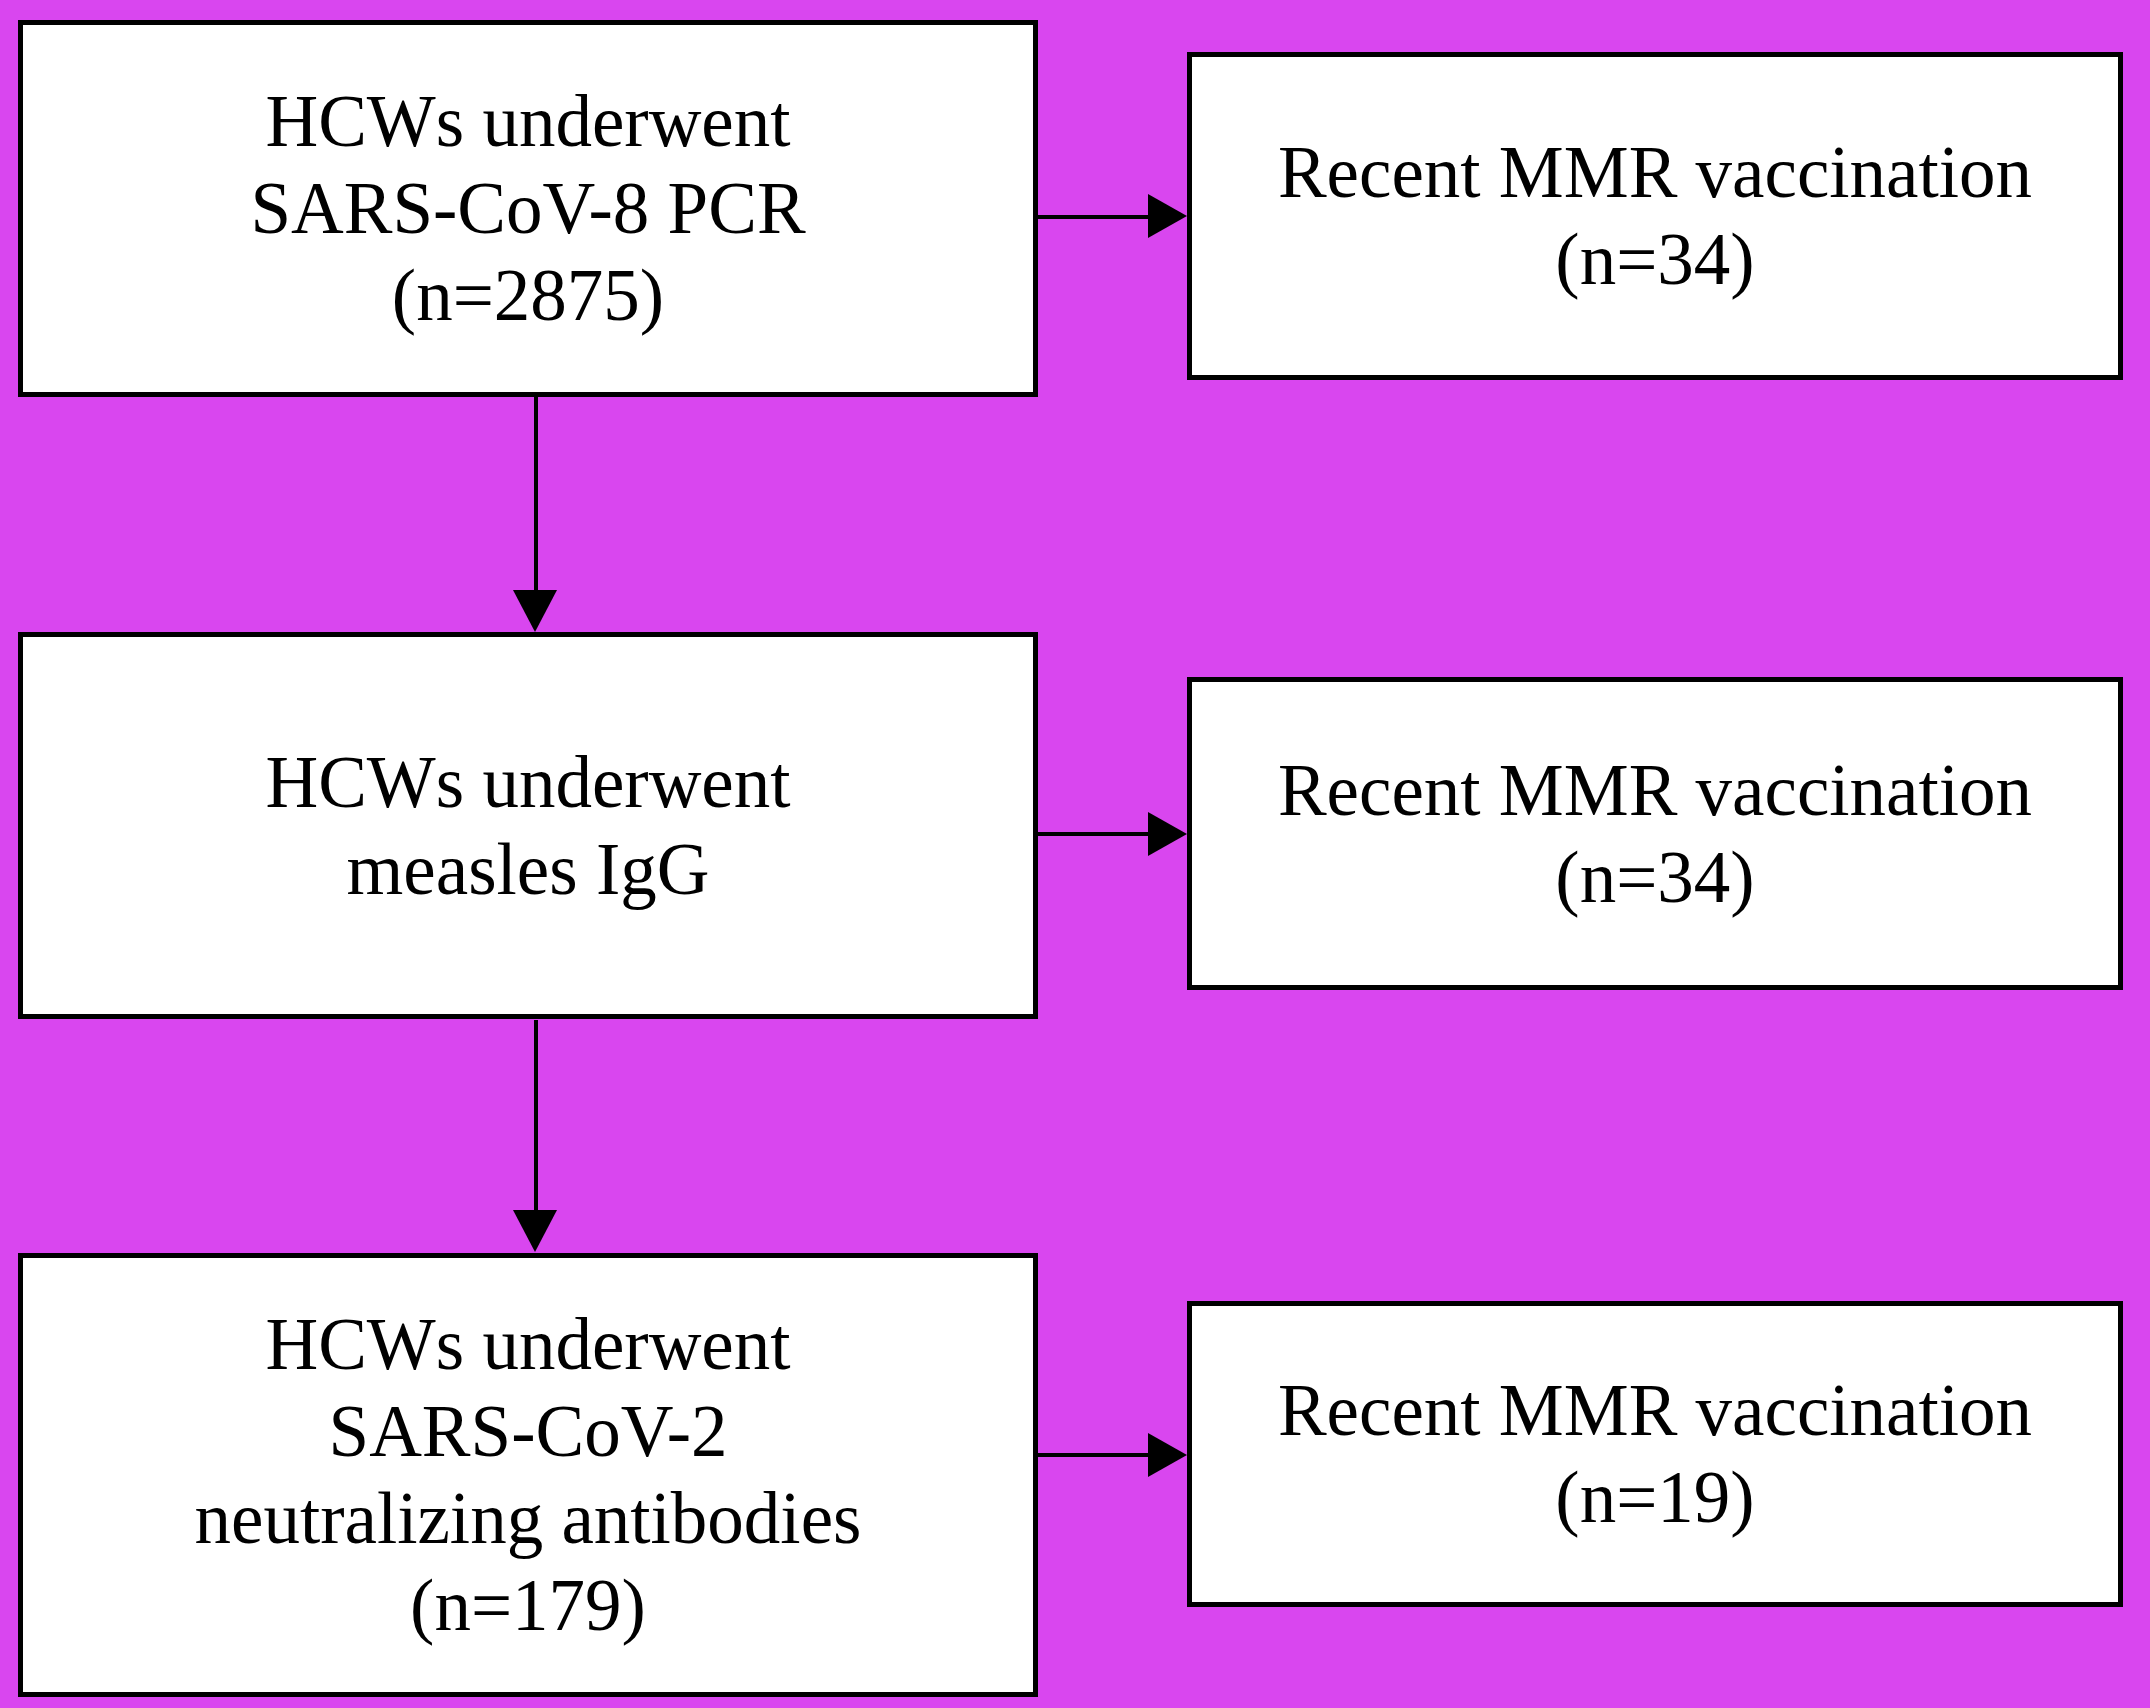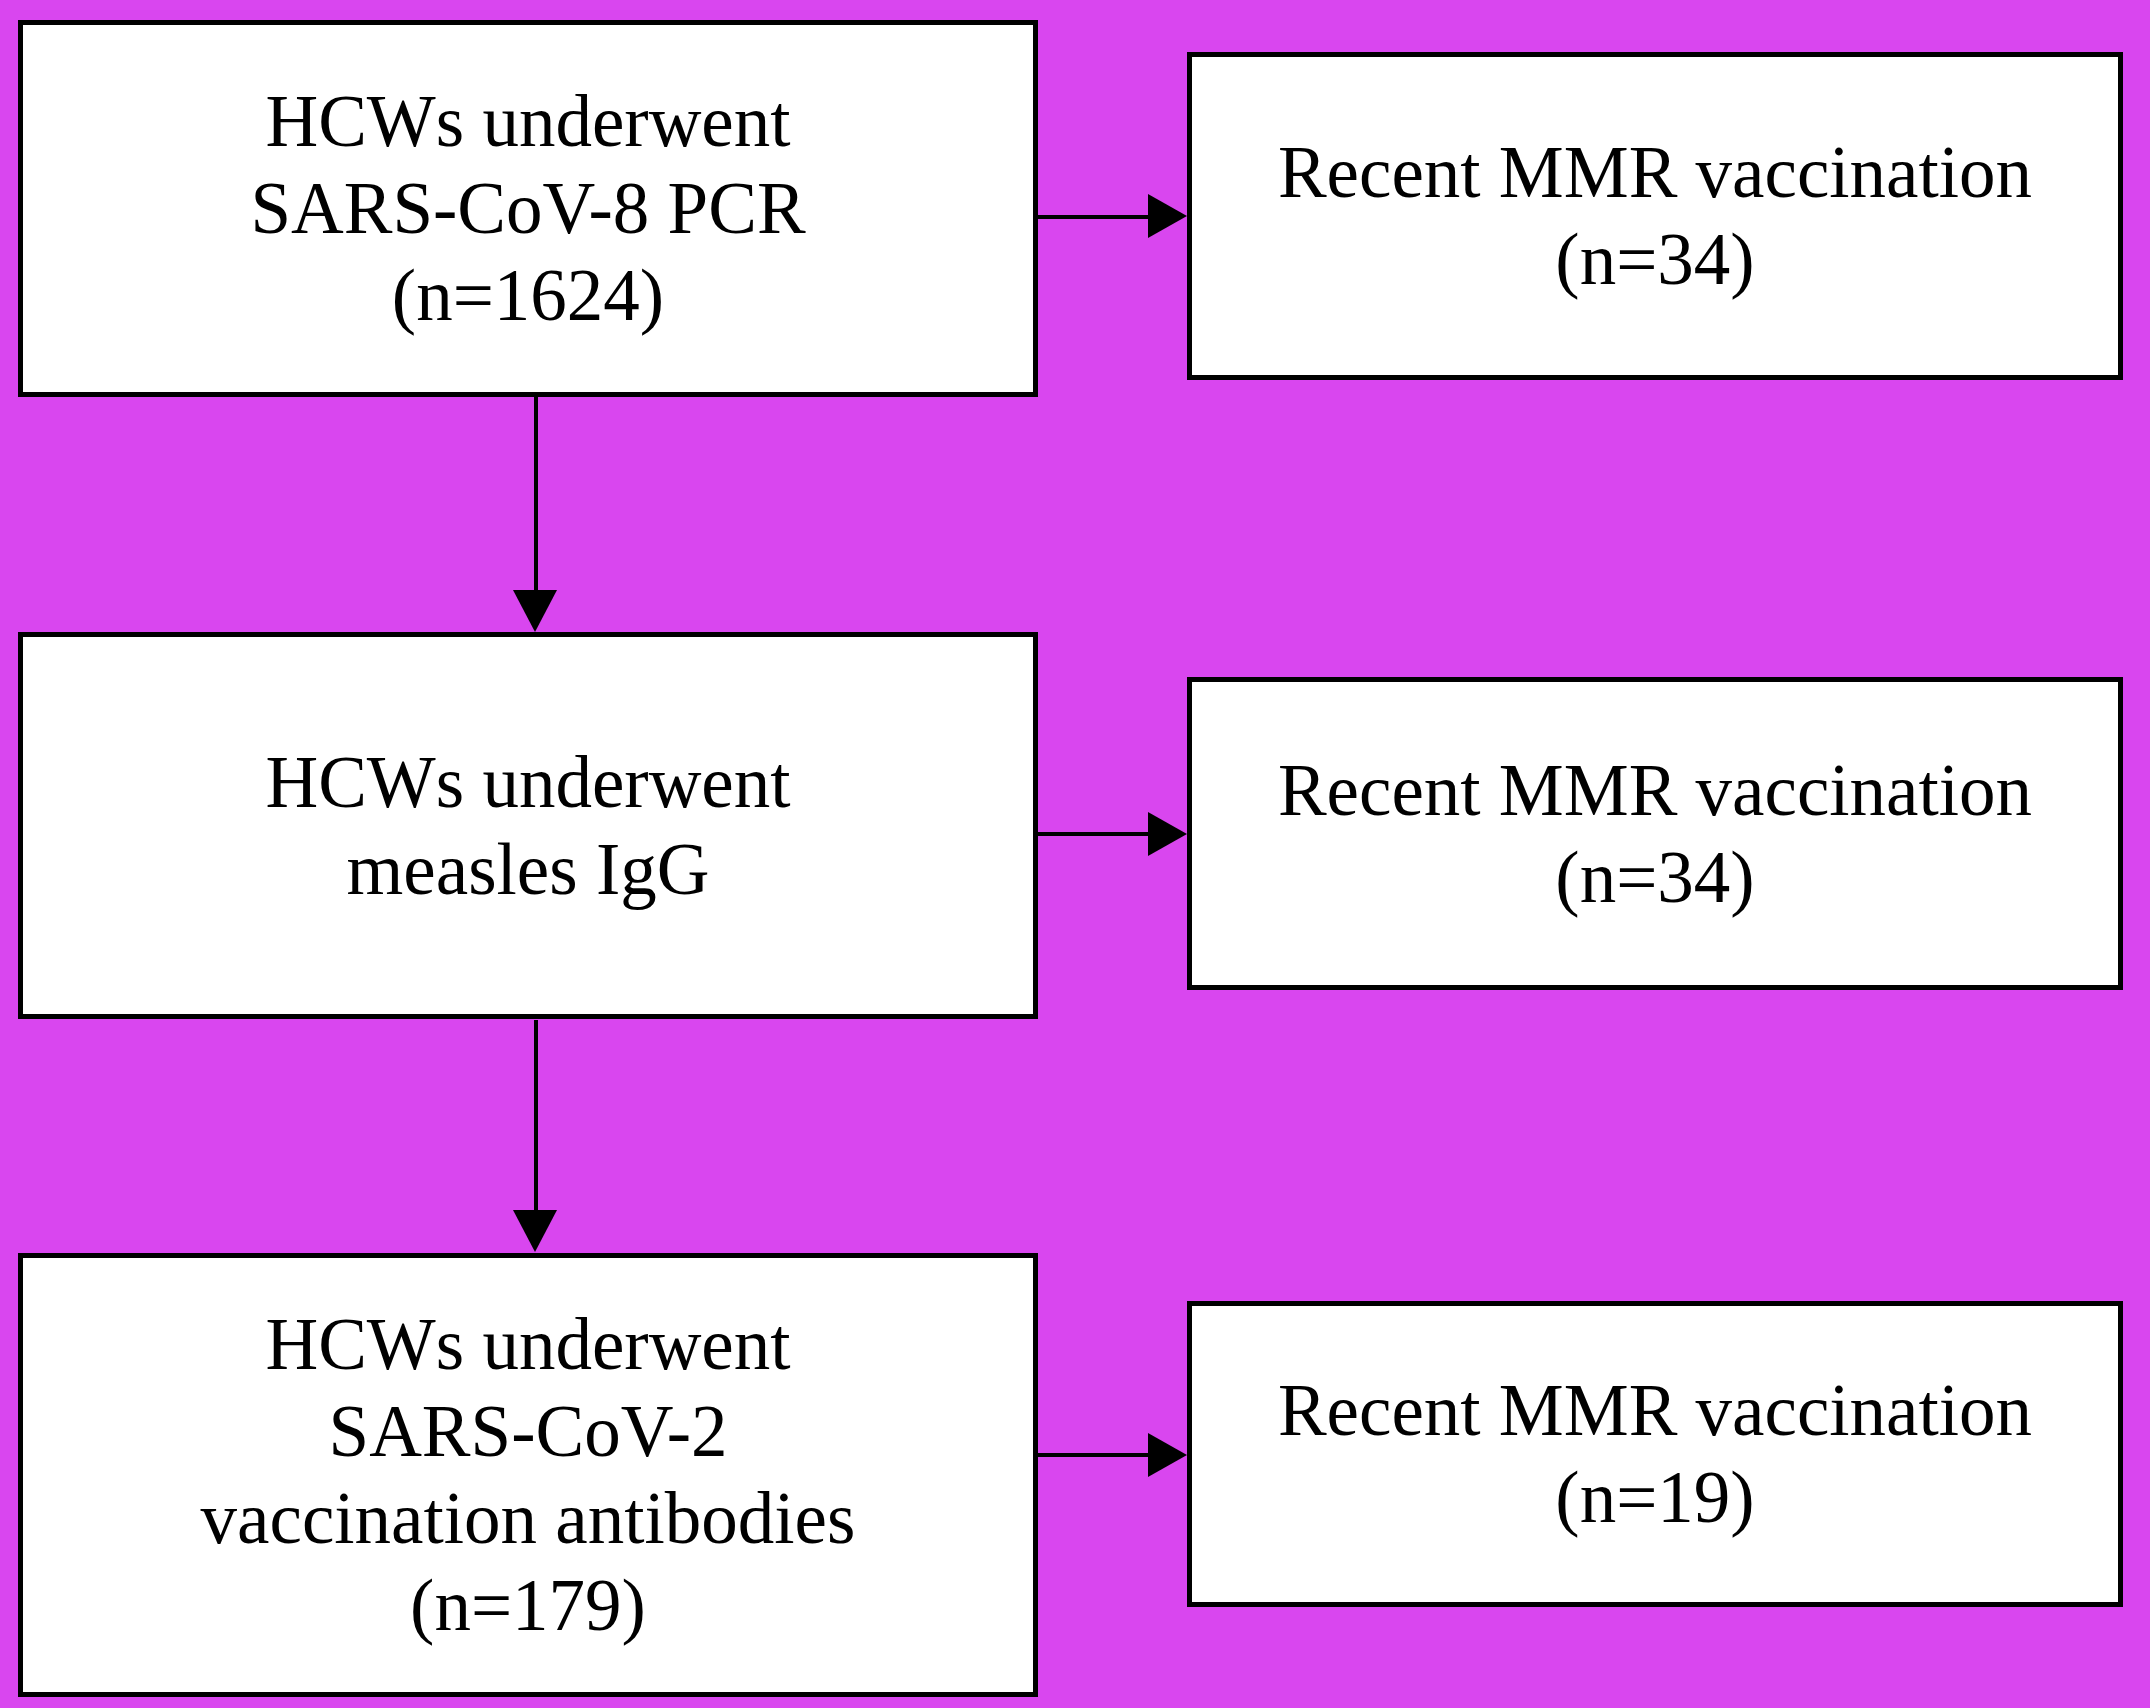"(n=1624)" div { text: 1624 -> 2875 }
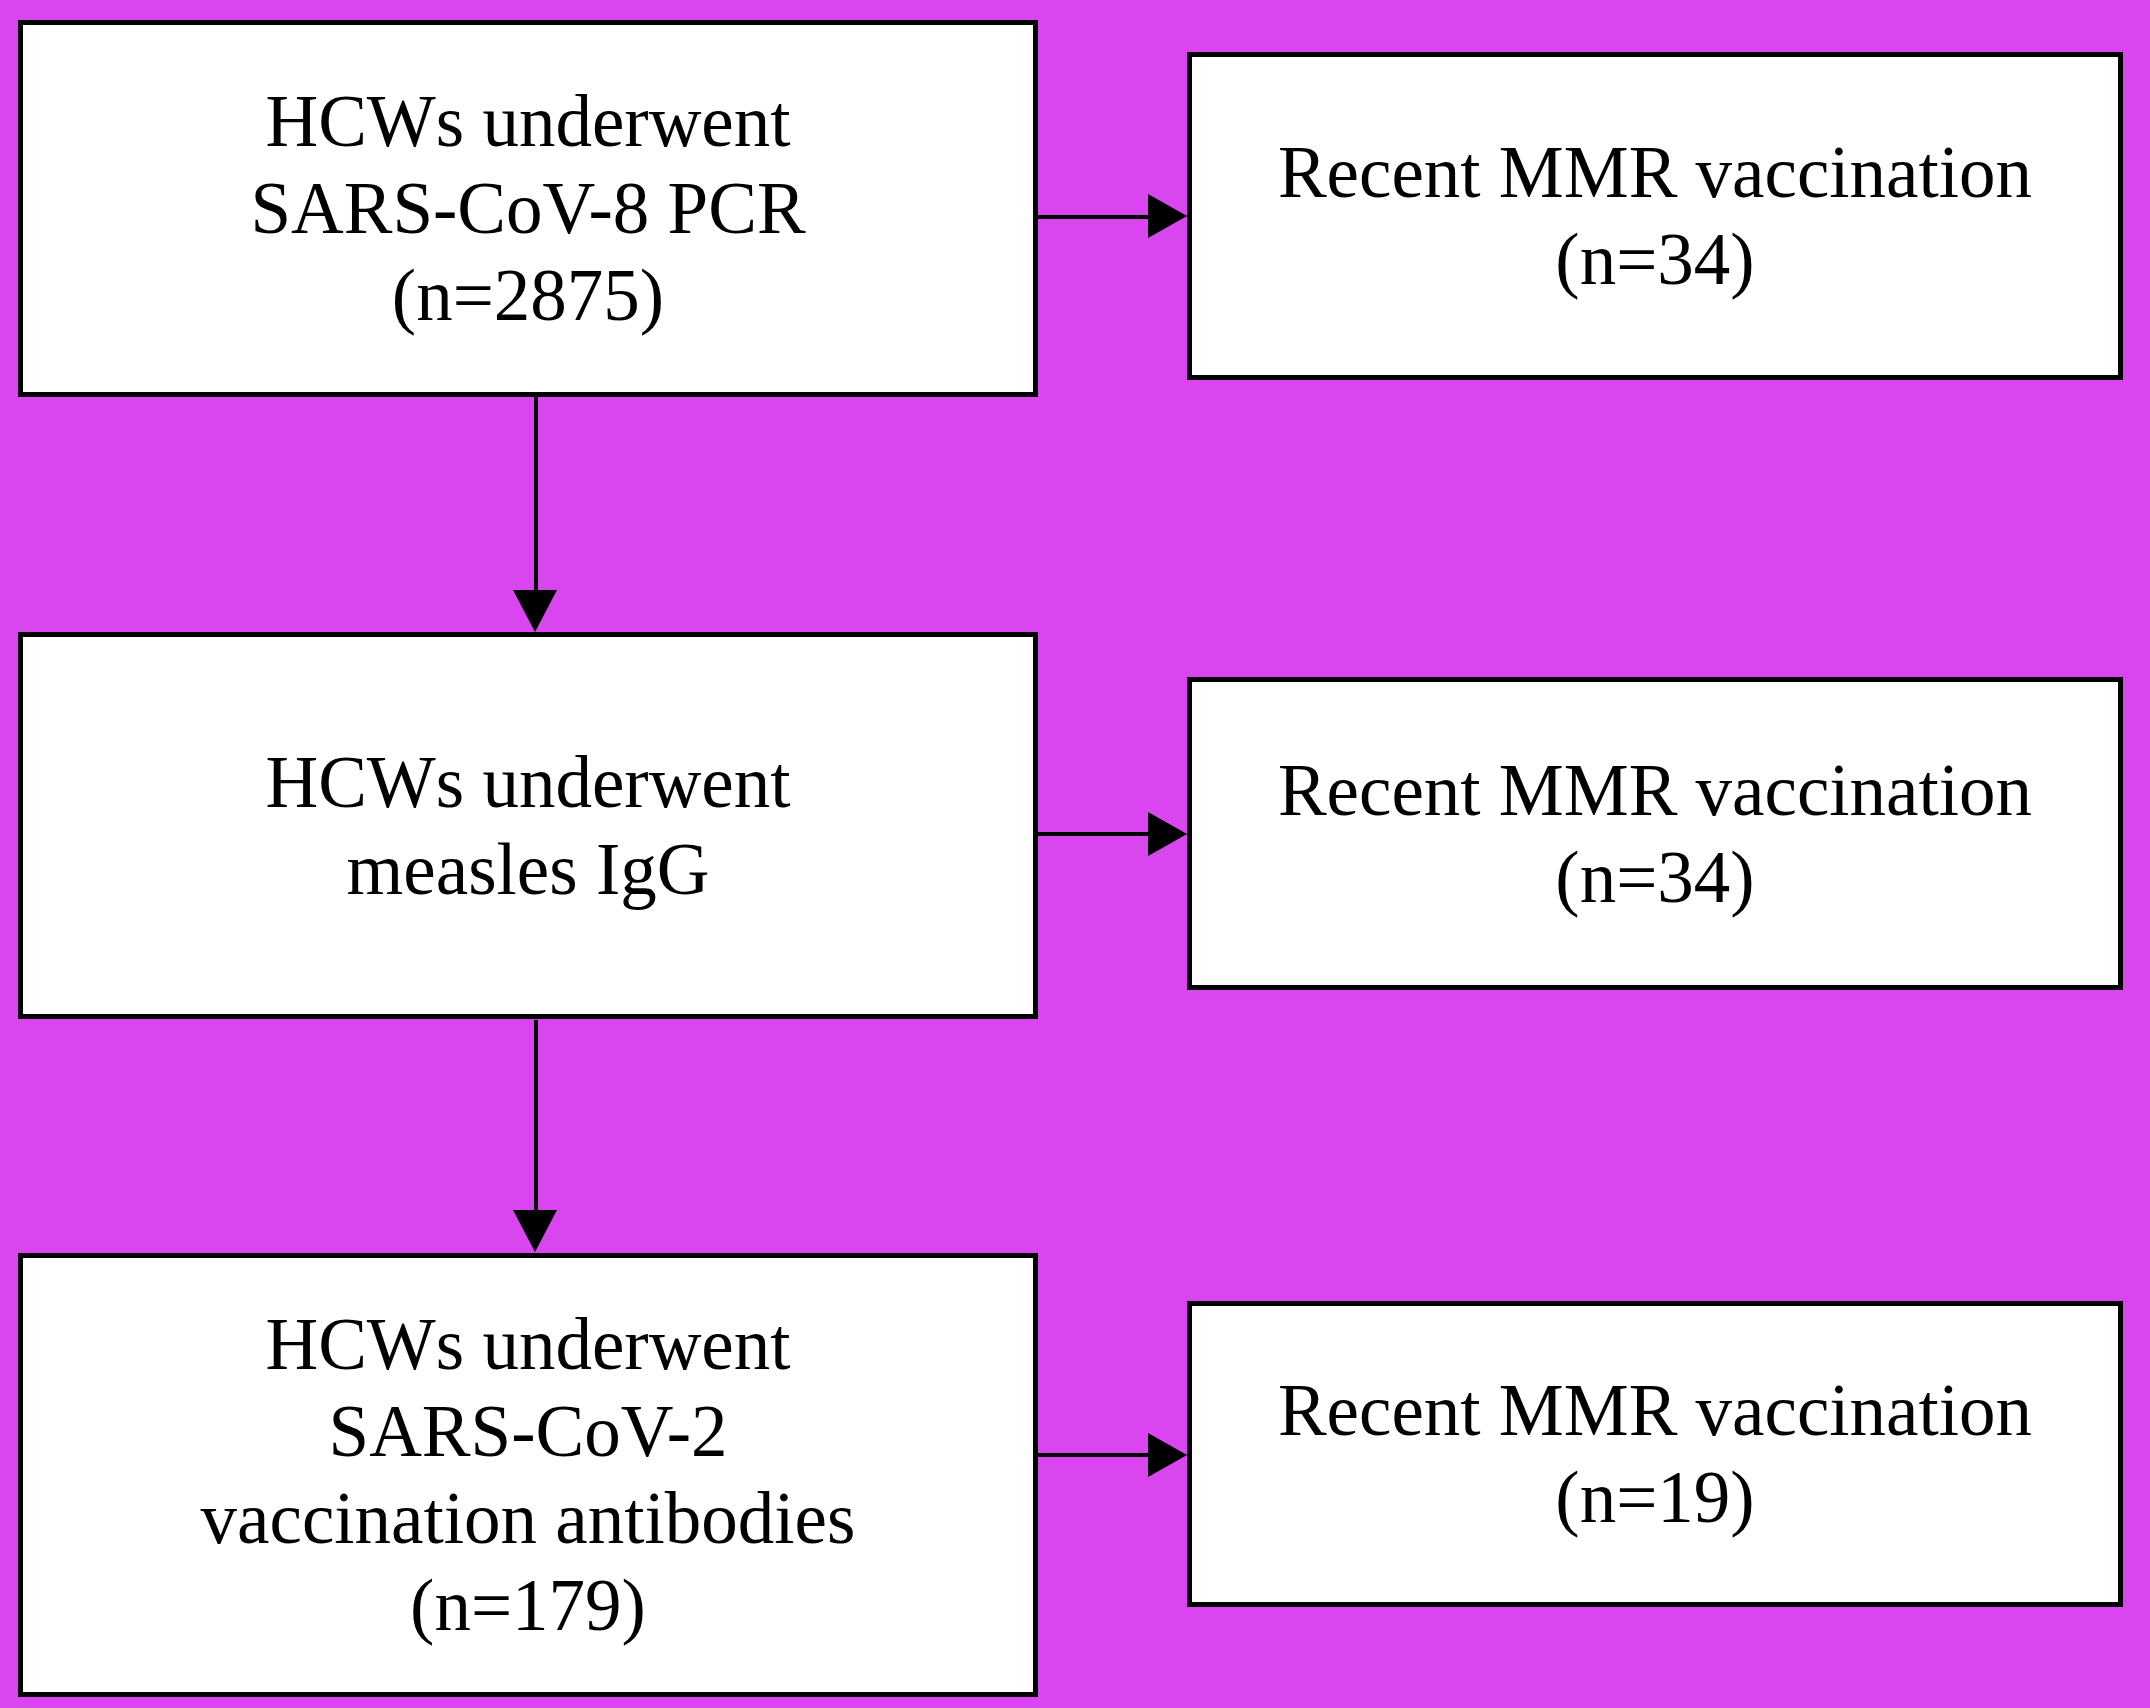"vaccination antibodies" div { text: vaccination -> neutralizing }
